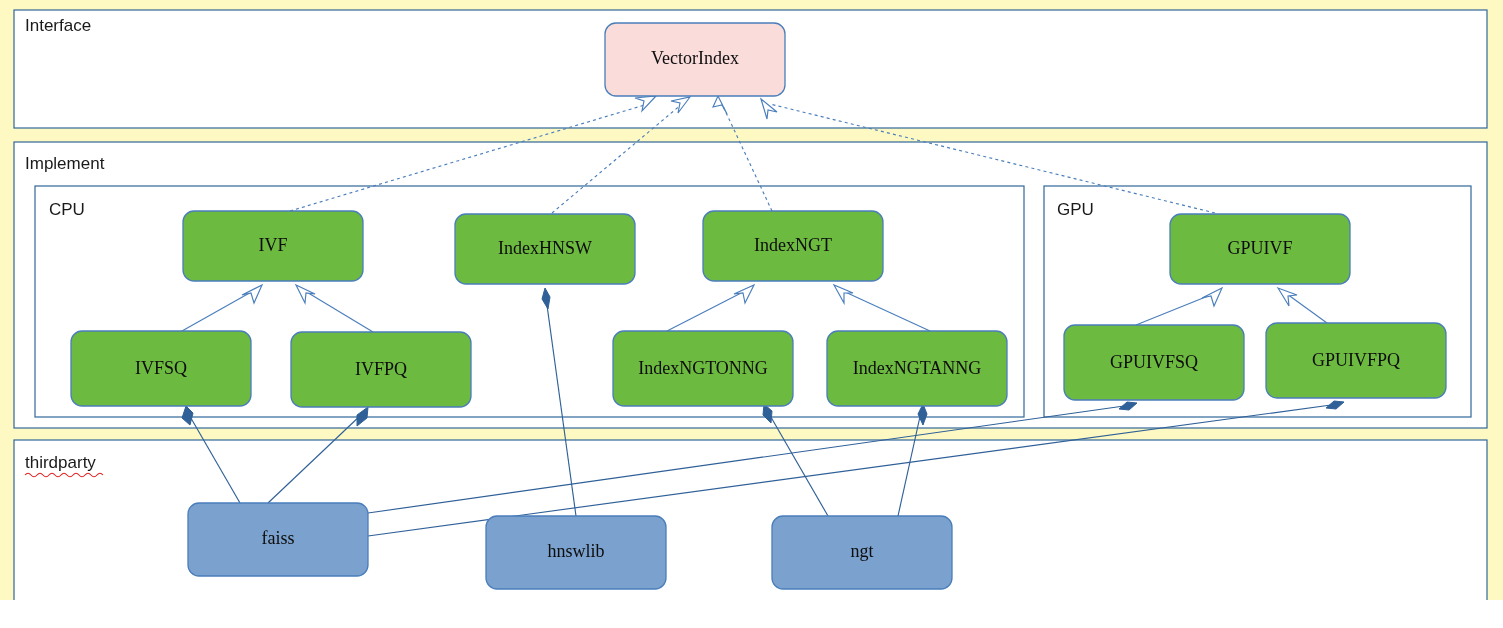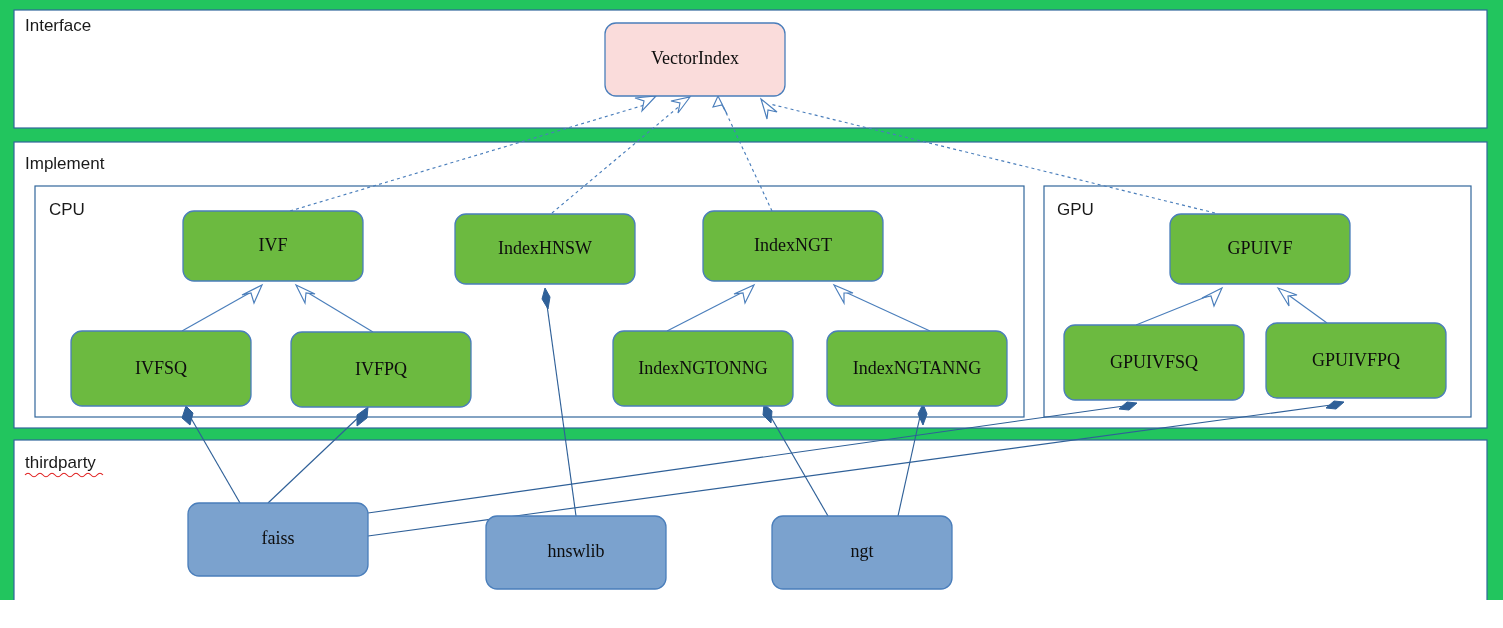"Interface" #canvas { background: #22c55e -> #fef9c3 }
